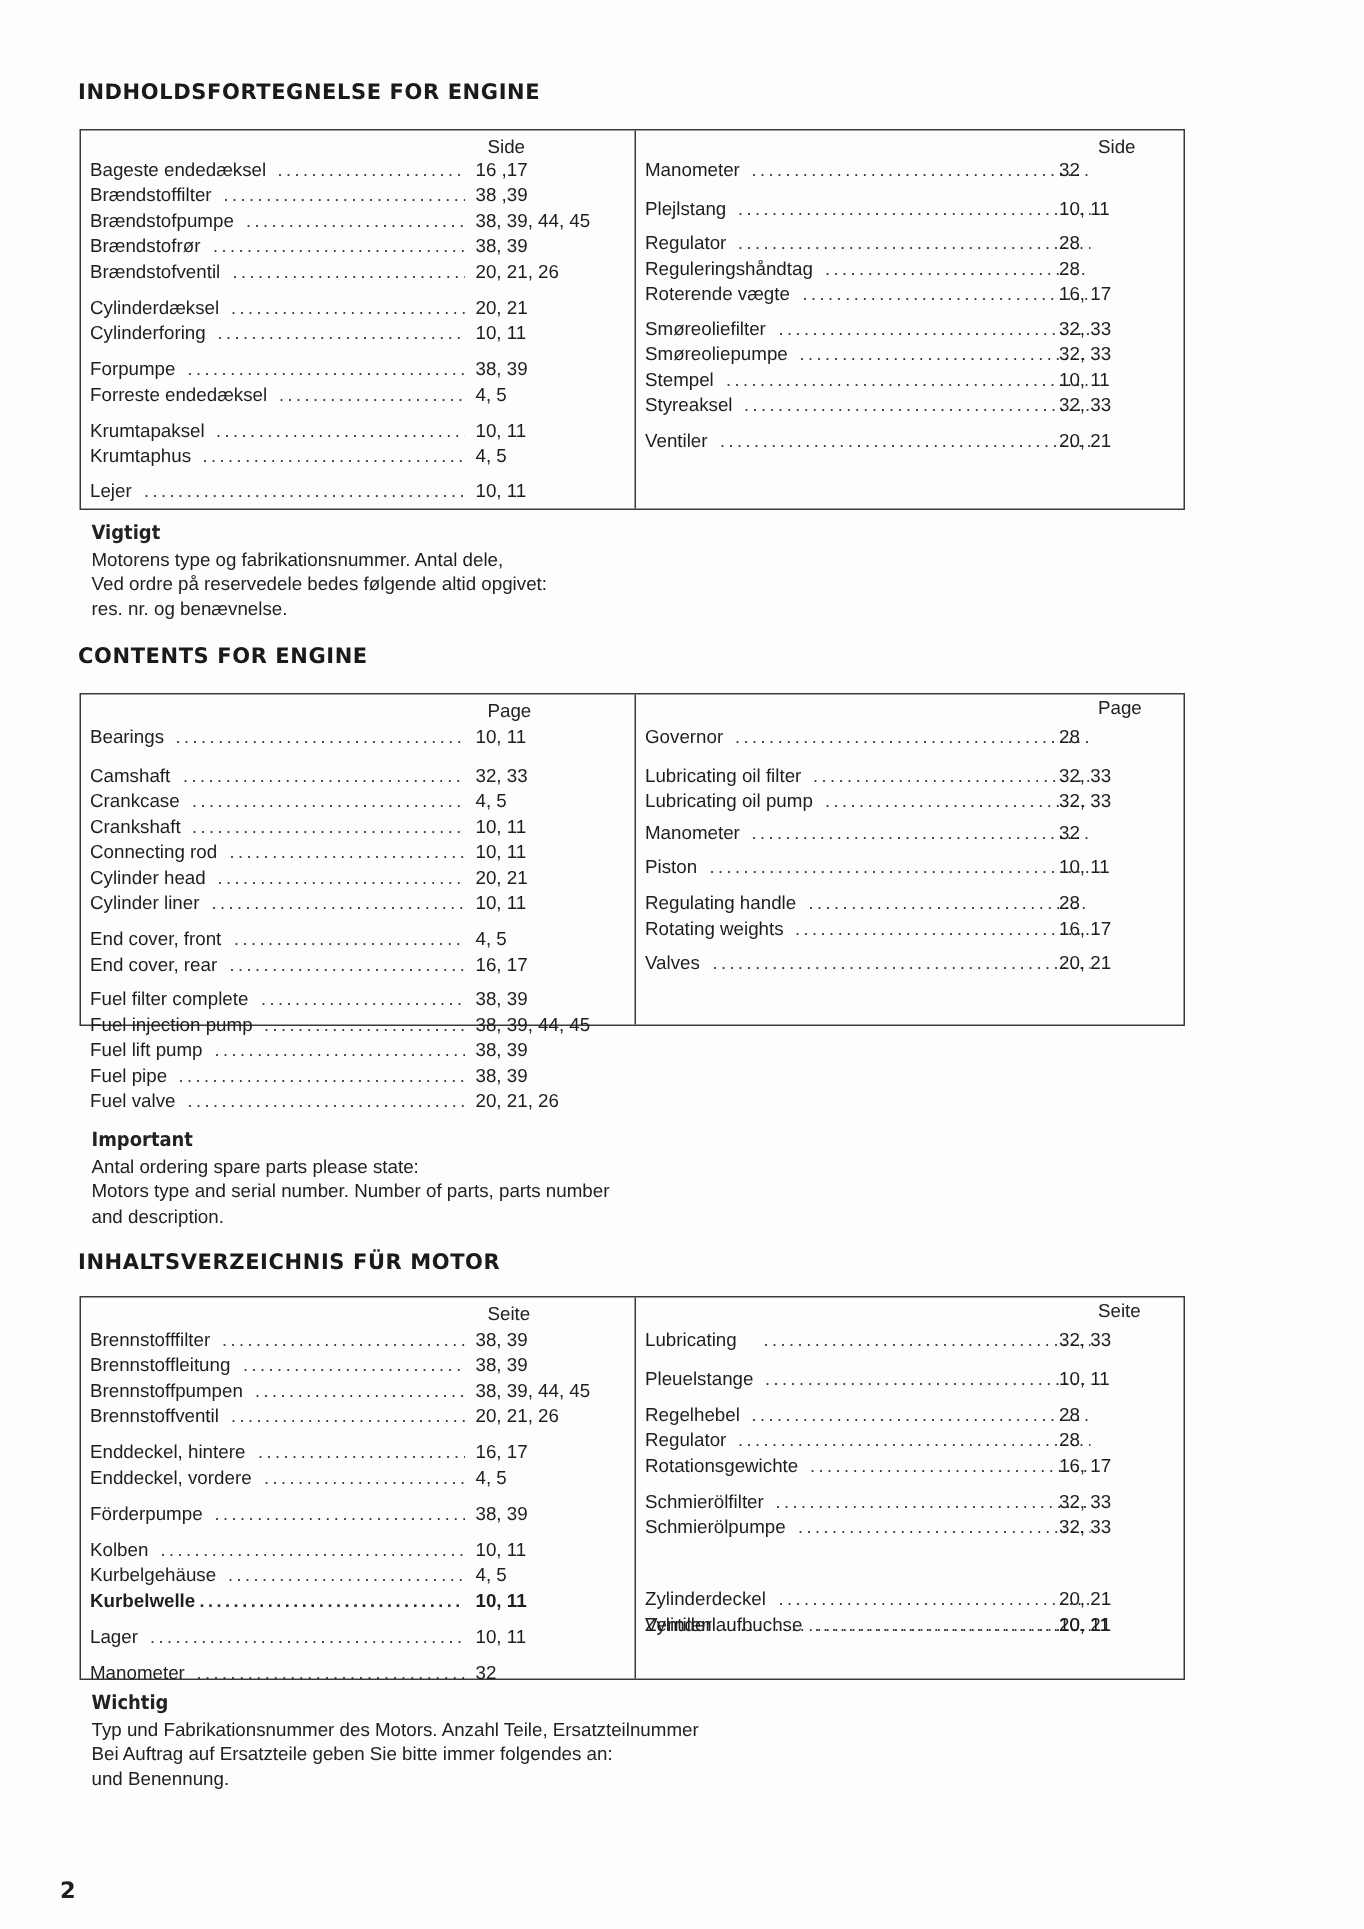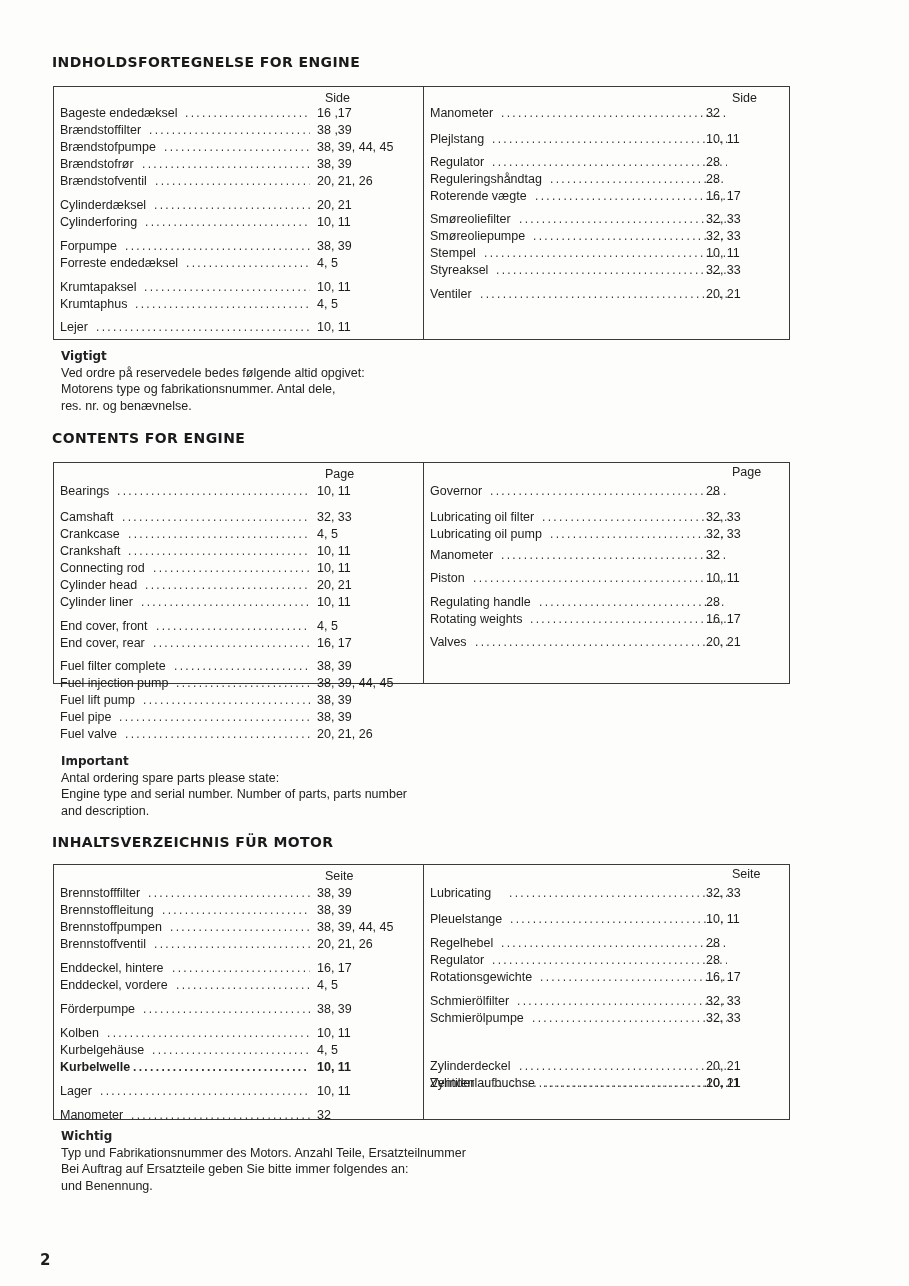"Ved ordre på reservedele bedes" span.ln { order: before "Motorens type og fabrikationsnummer." -> after "Motorens type og fabrikationsnummer." }
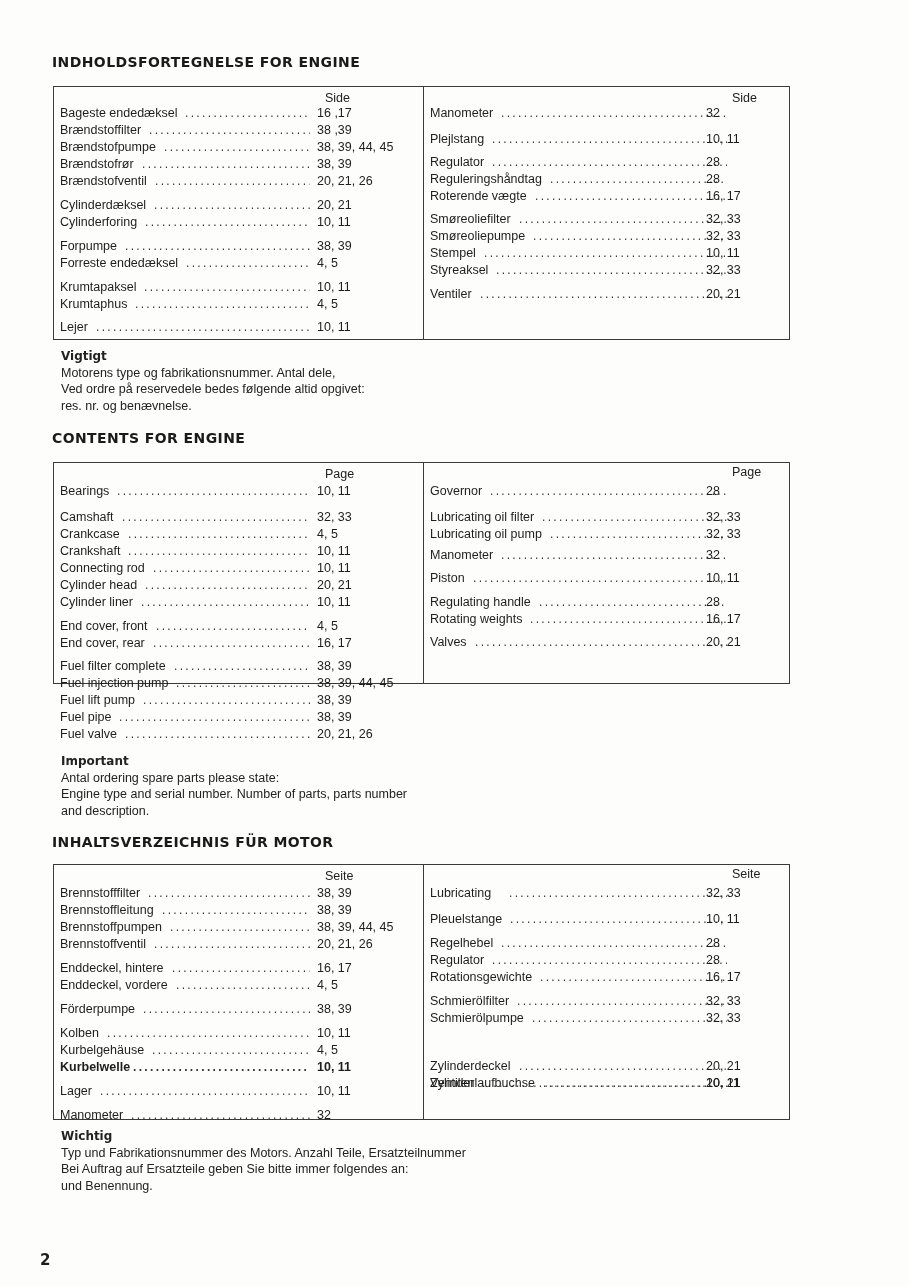"Engine type and serial number." span.ln { text: Engine -> Motors }
